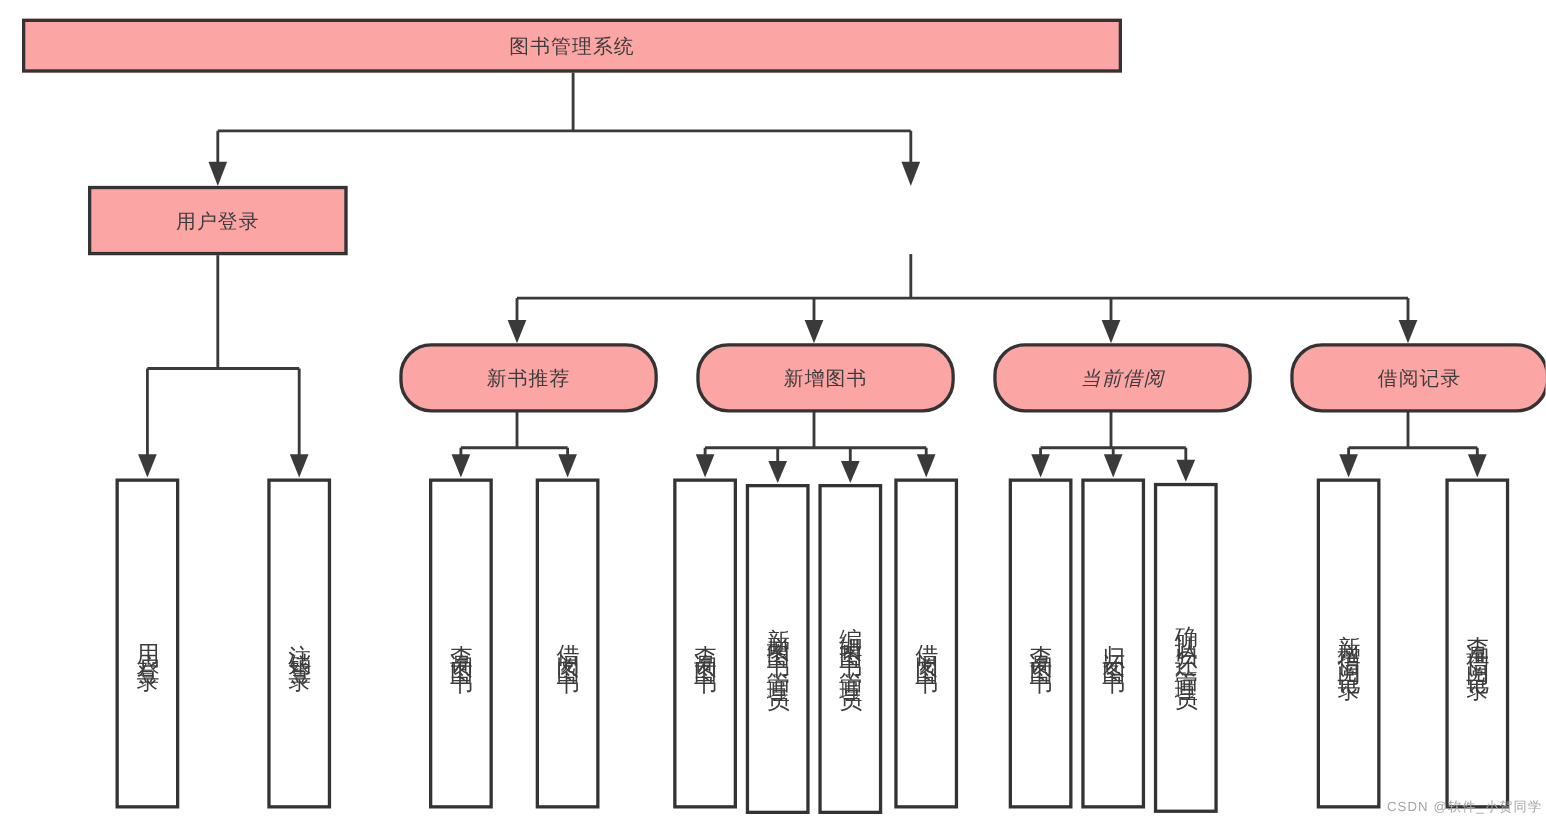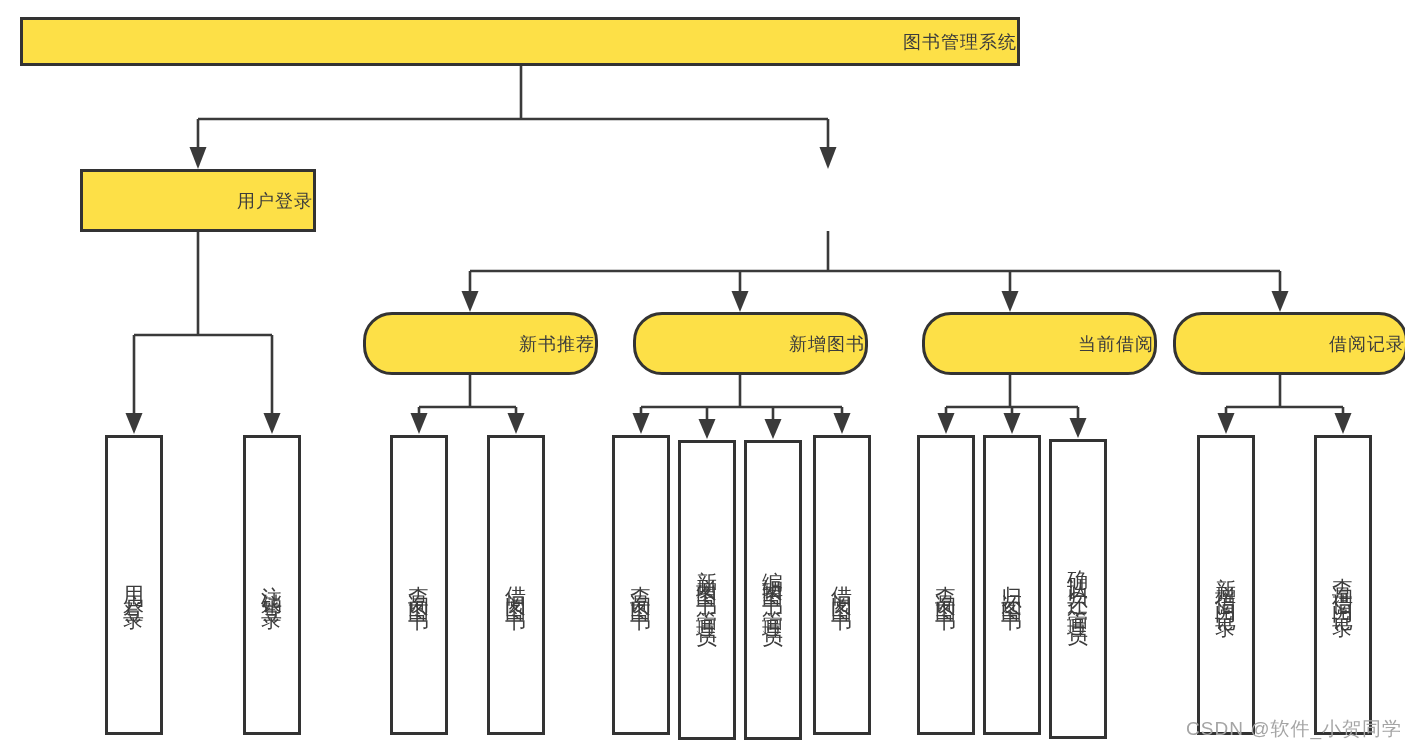"图书管理系统" .box { background: #fde047 -> #fca5a5; justify-content: flex-end -> center }
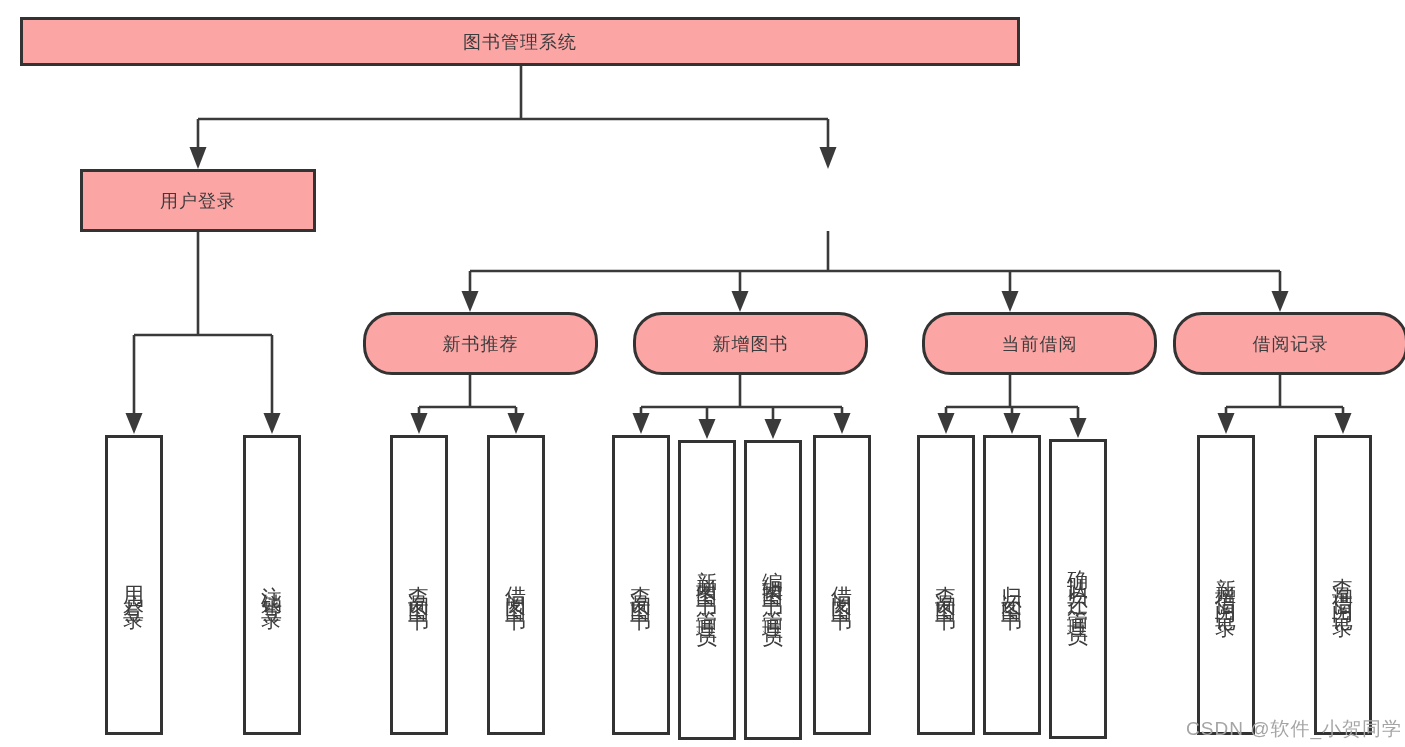"当前借阅" .l3c { font-style: none -> italic; left: 922px -> 903px }
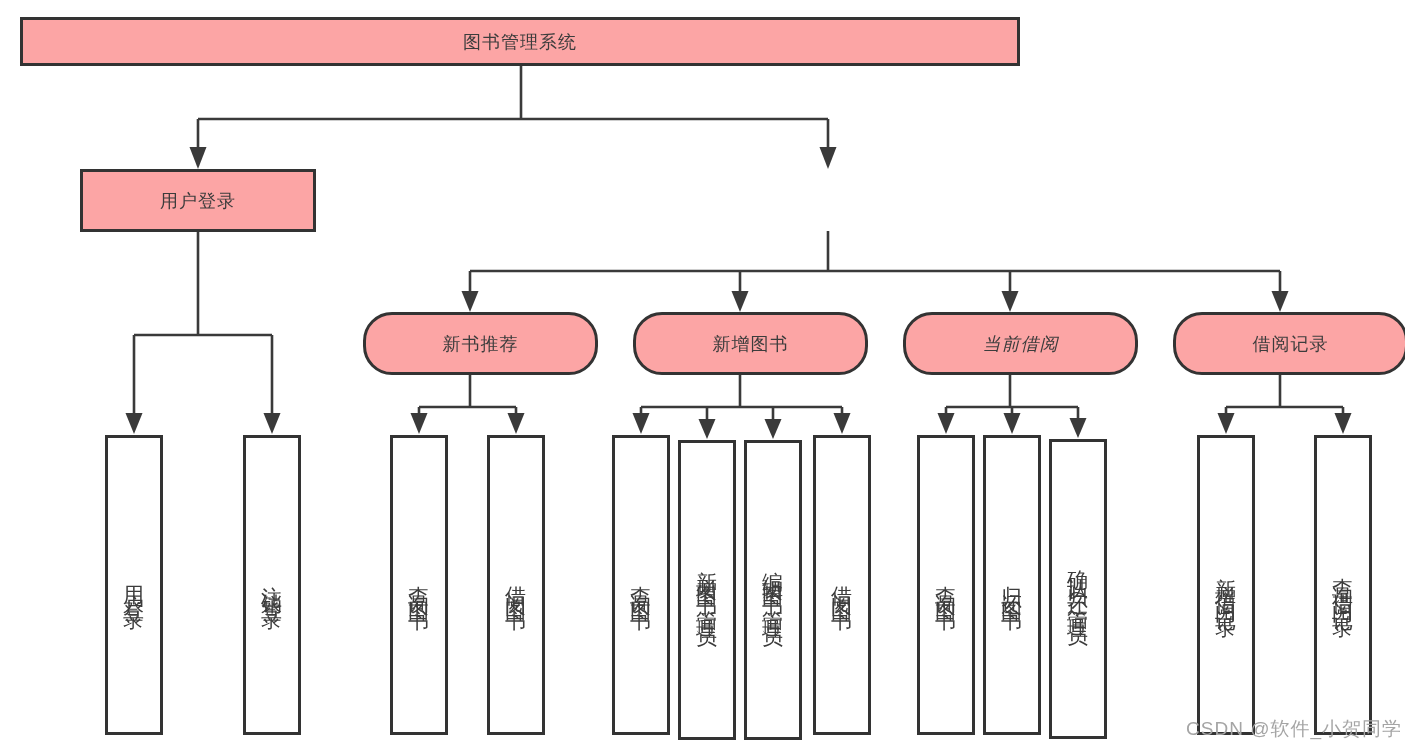"CSDN @软件_小贺同学" .watermark { font-size: 19px -> 12px }
